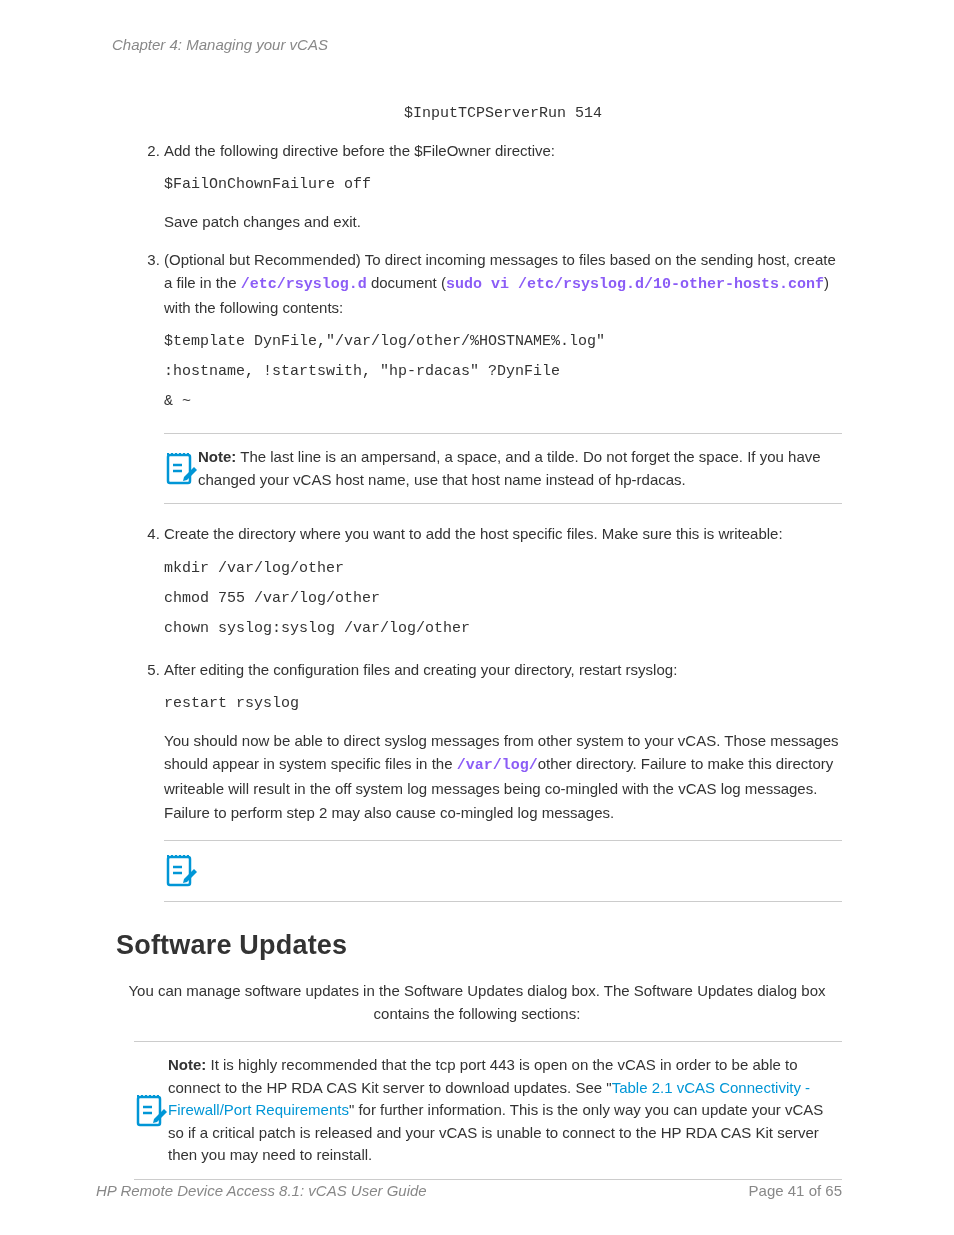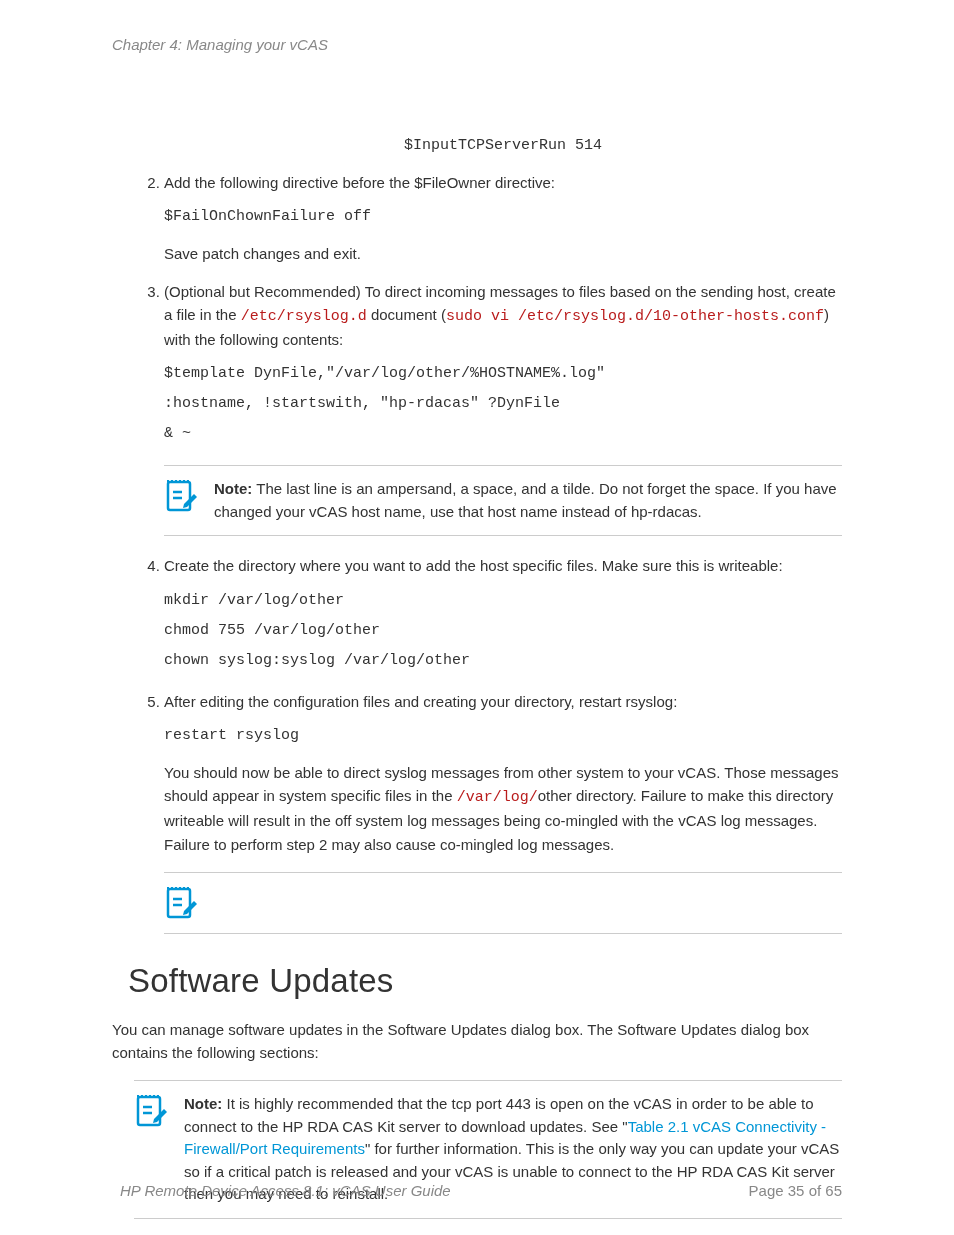"Chapter 4: Managing your vCAS" .chapter-header { margin-bottom: 78px -> 46px }
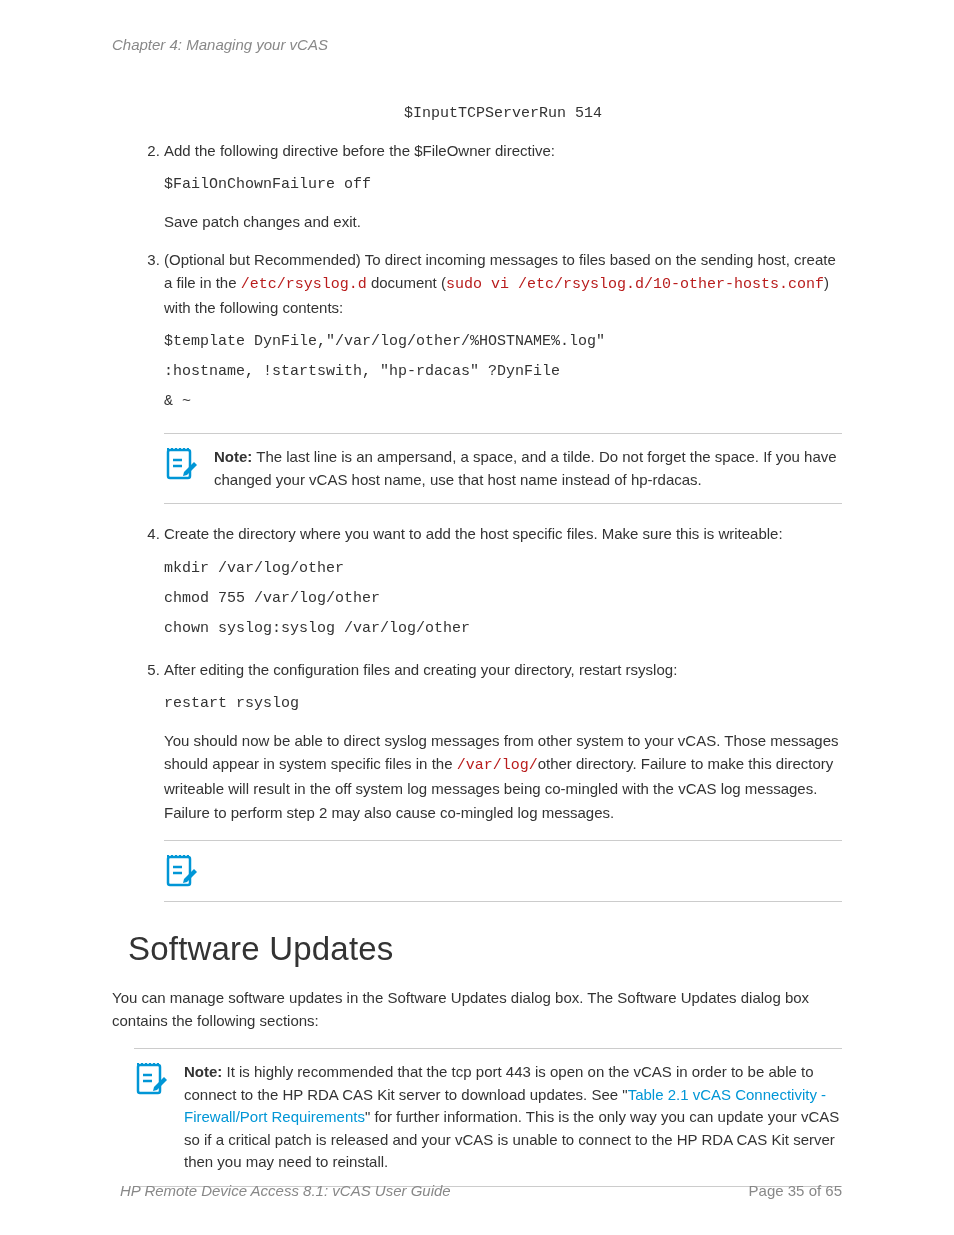"/etc/rsyslog.d" .code { color: #b91c1c -> #8b5cf6; font-weight: none -> bold }
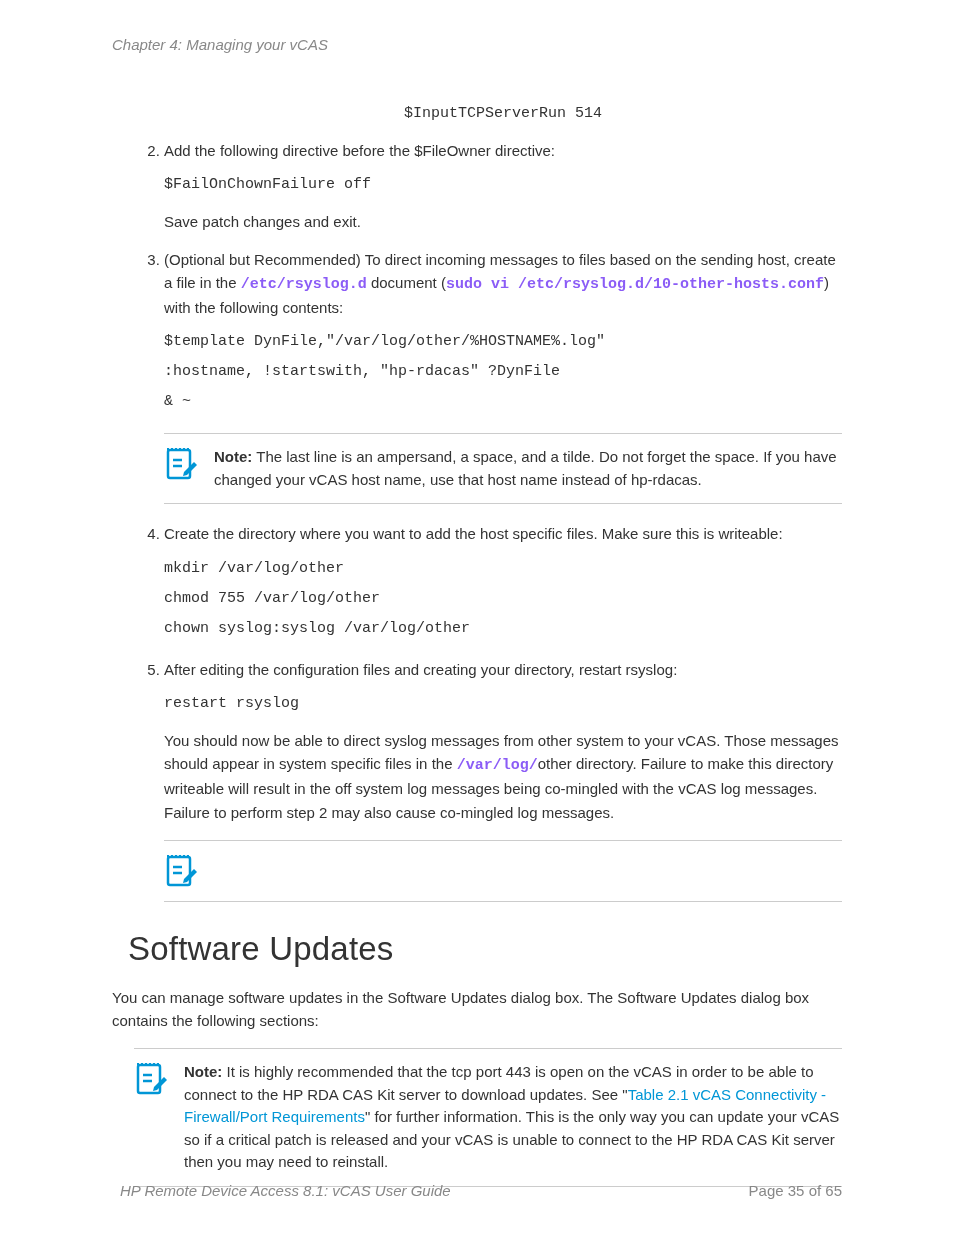"Note: The last line is" .note-box { align-items: flex-start -> center; gap: 16px -> none }
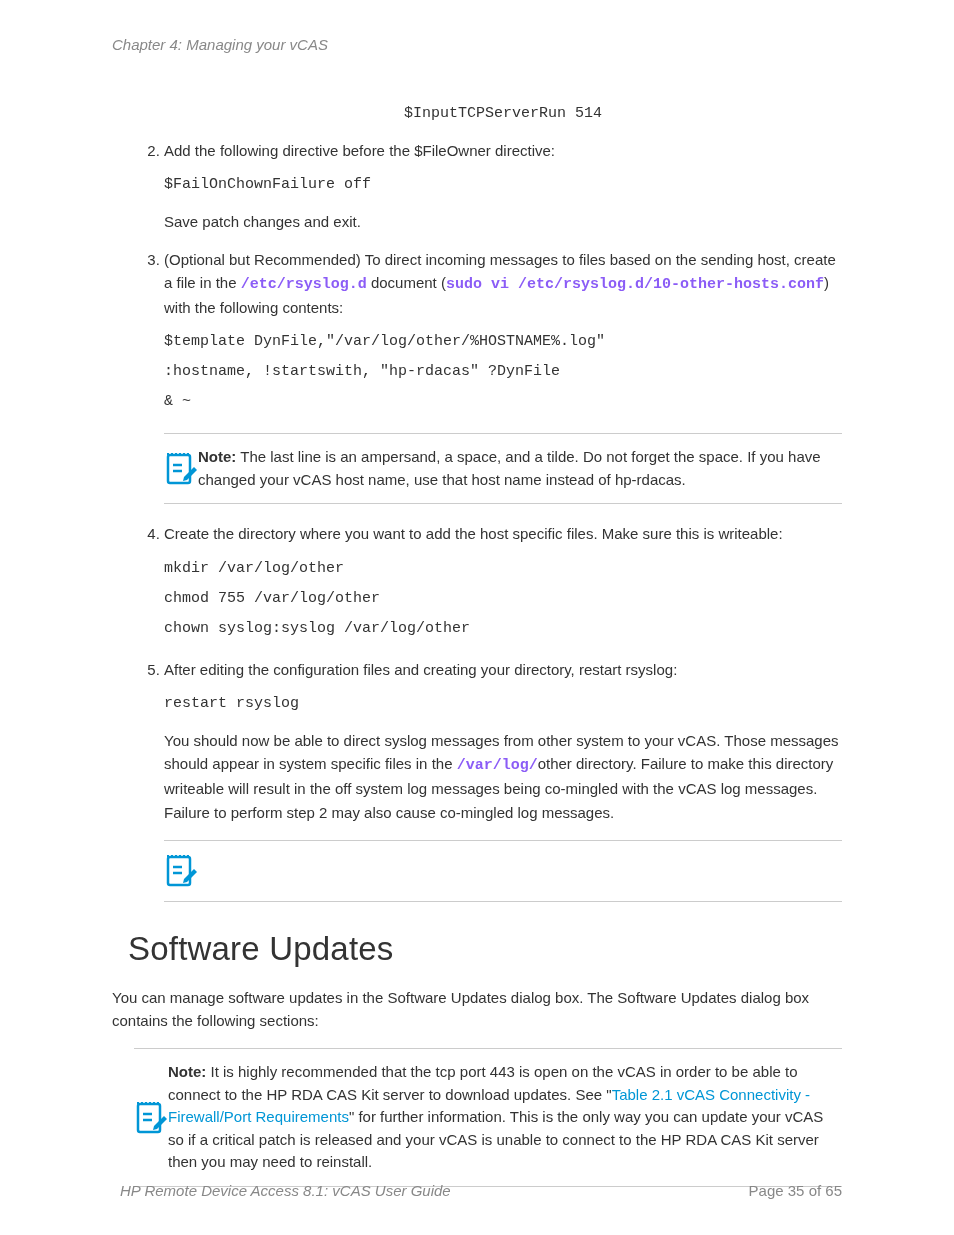"Software Updates" h1.section-heading { font-size: 33px -> 27px; font-weight: 400 -> 700; margin: 28px 0 18px 16px -> 28px 0 18px 4px }
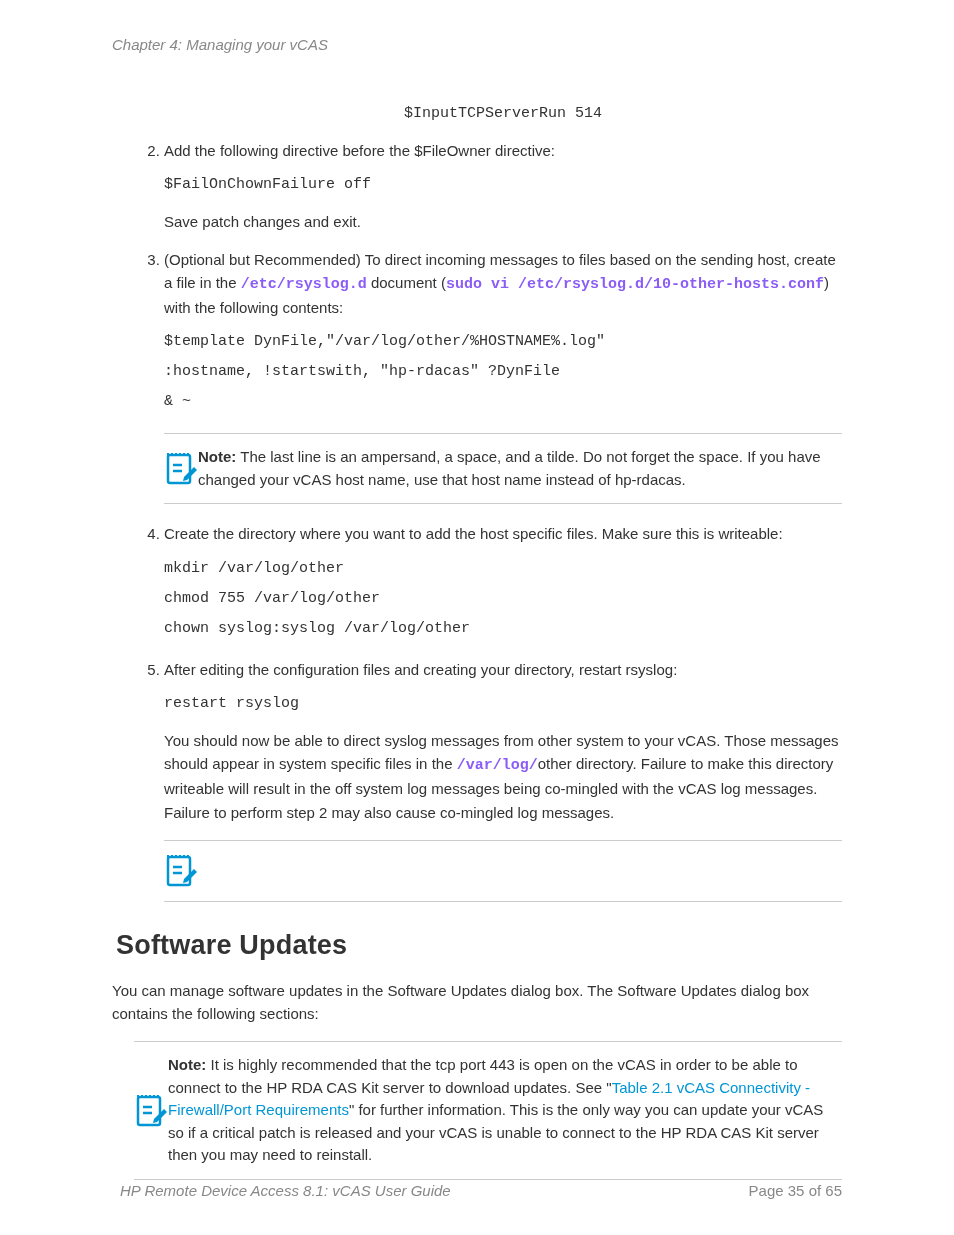"You can manage software updates" .body-para { text-align: none -> center }
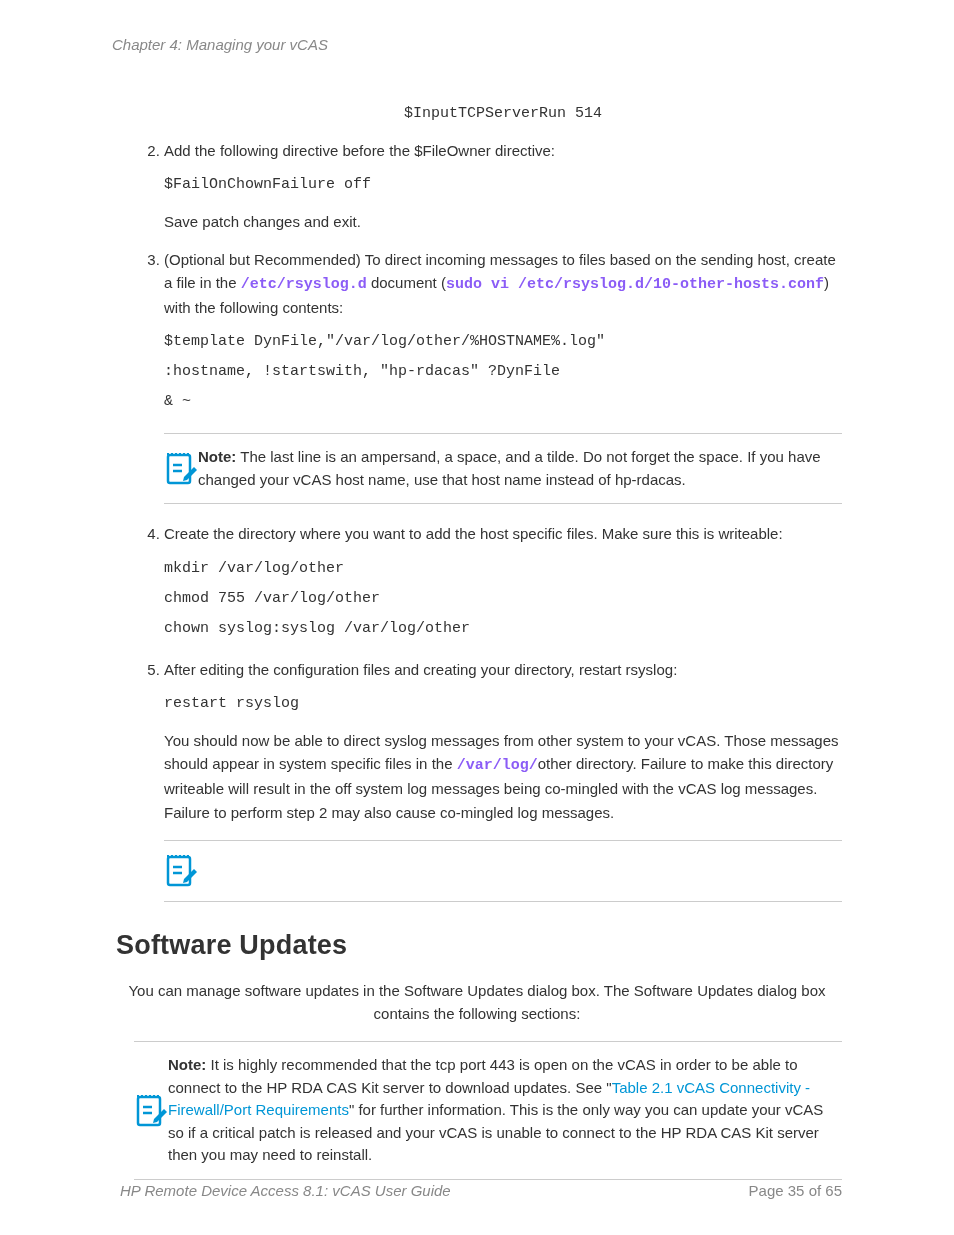"HP Remote Device Access 8.1:" .footer { left: 120px -> 96px }
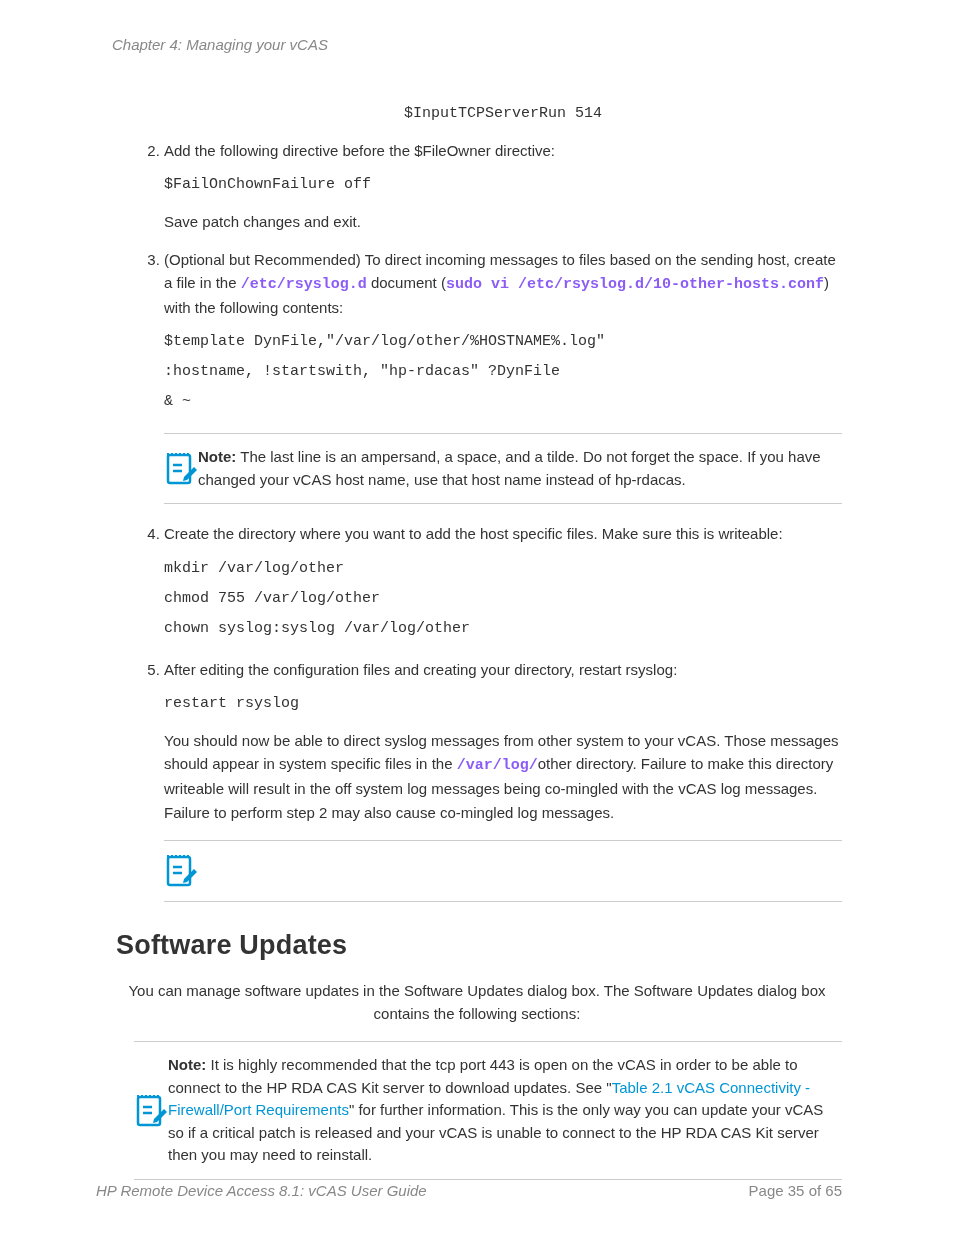"Page 35 of 65" div.footer-right { text: 35 -> 41 }
